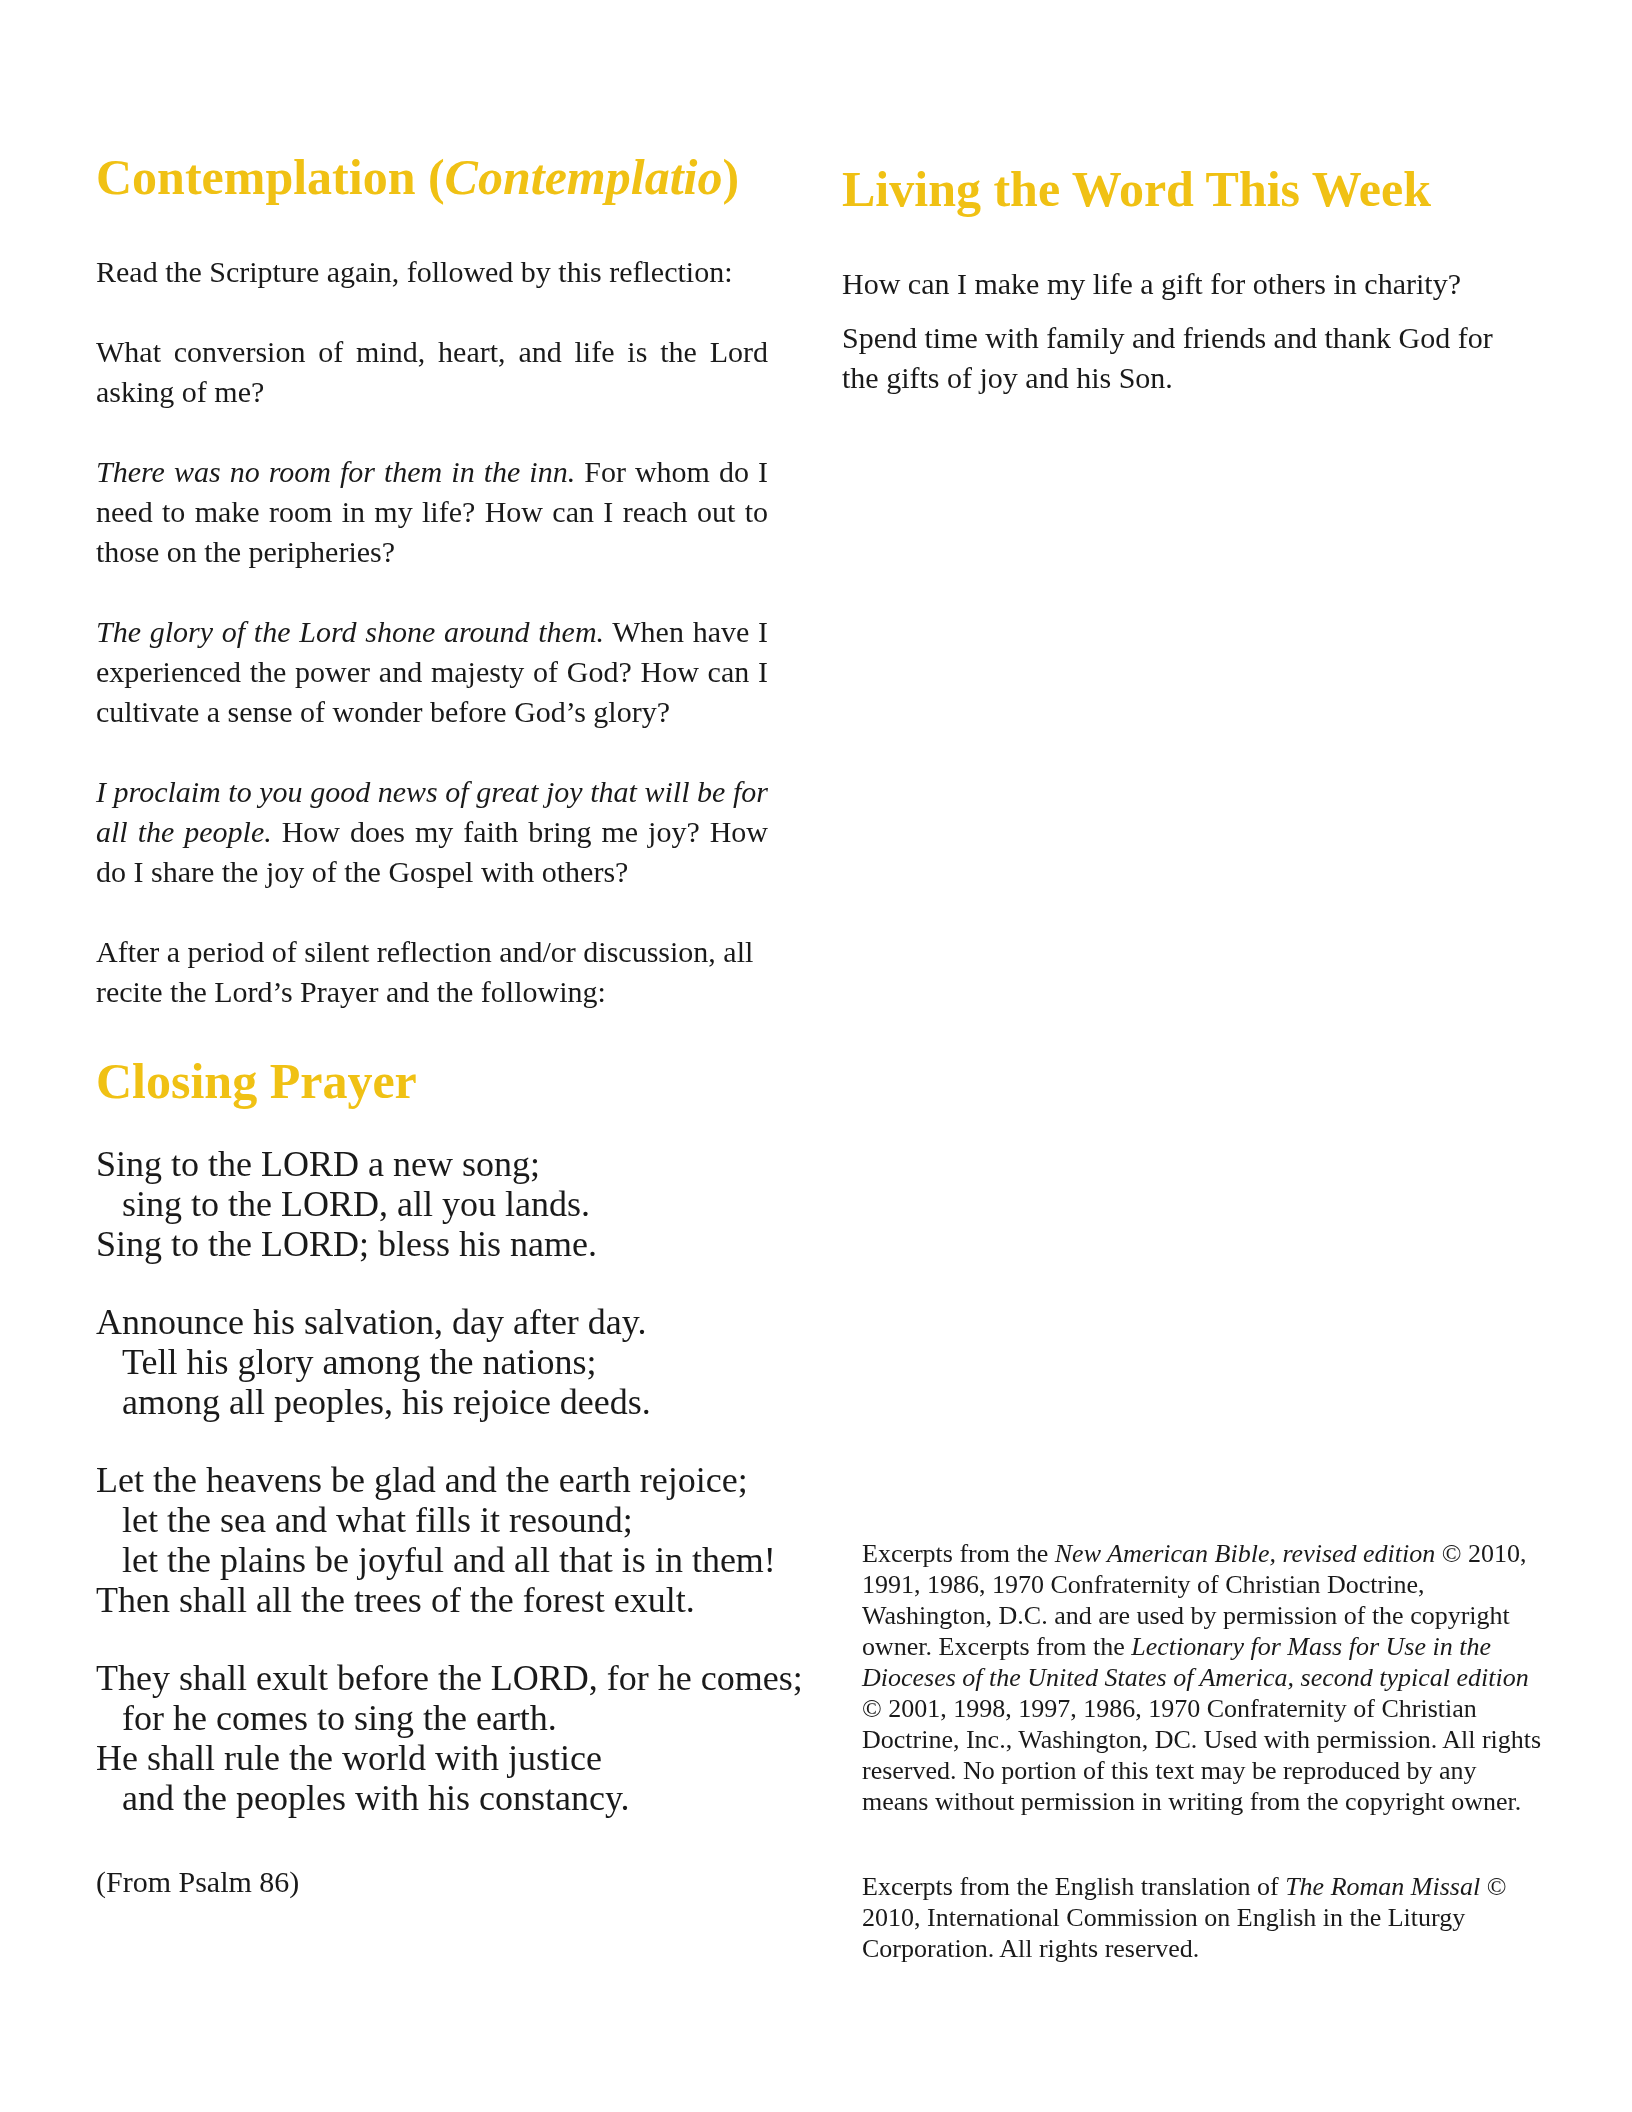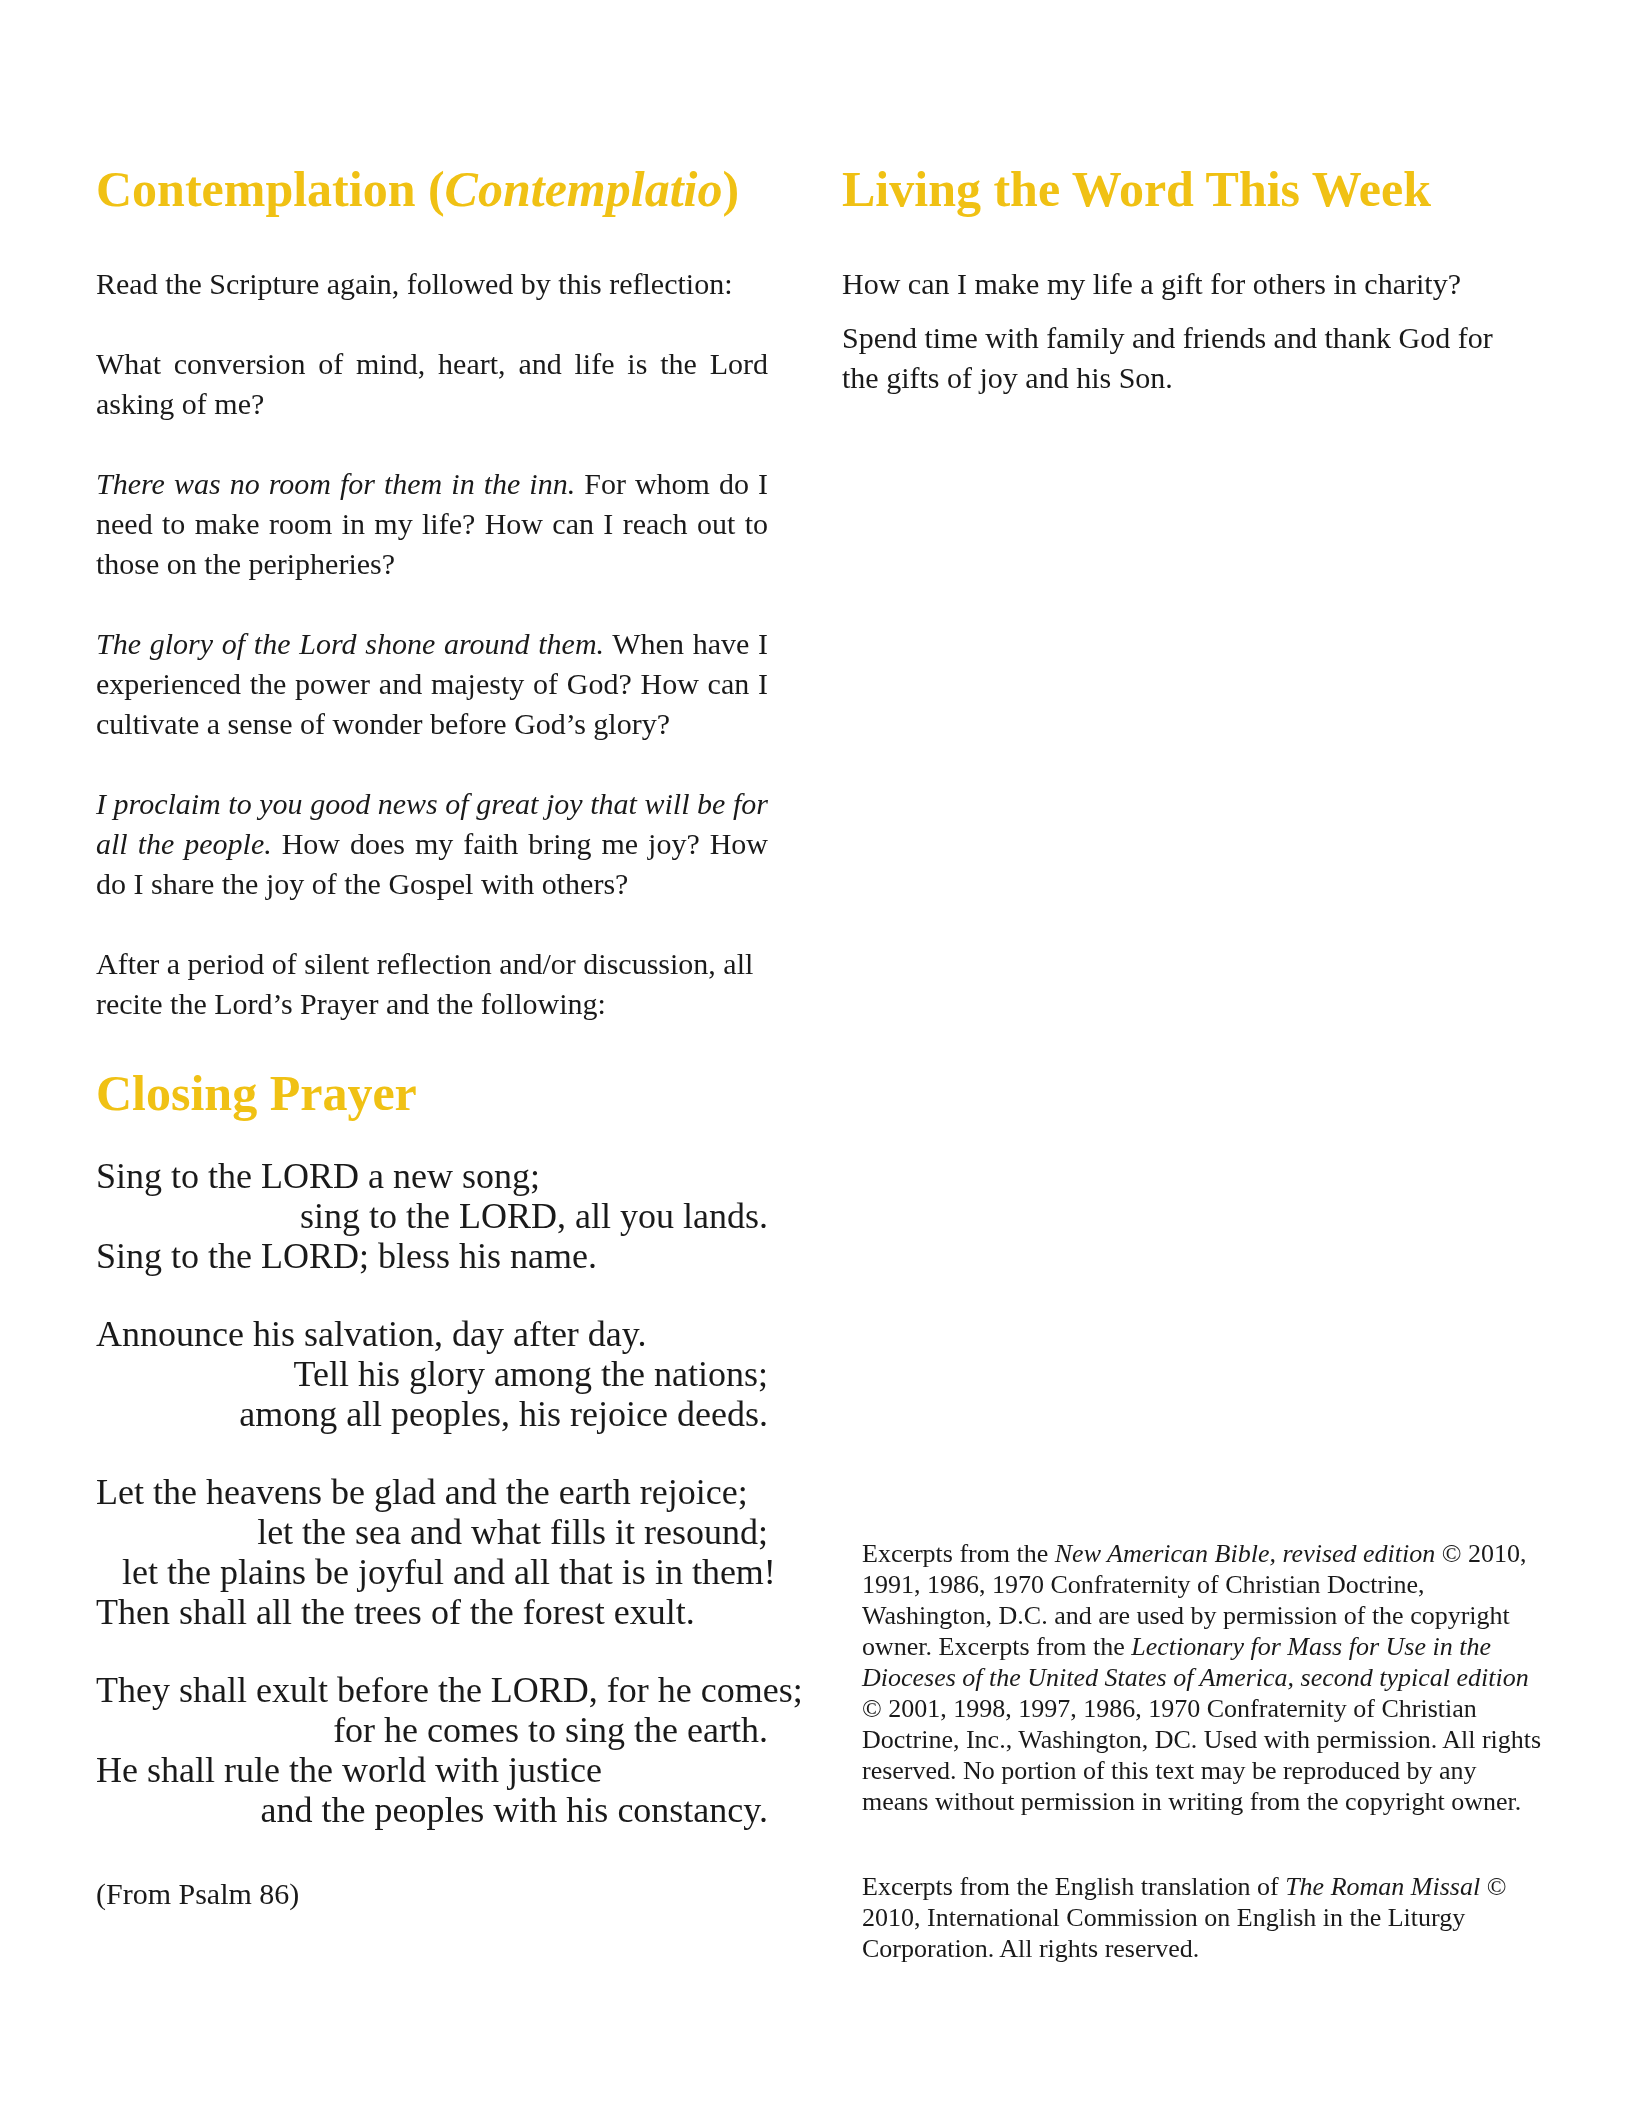"Contemplation (Contemplatio)" .col-left { top: 160px -> 148px }
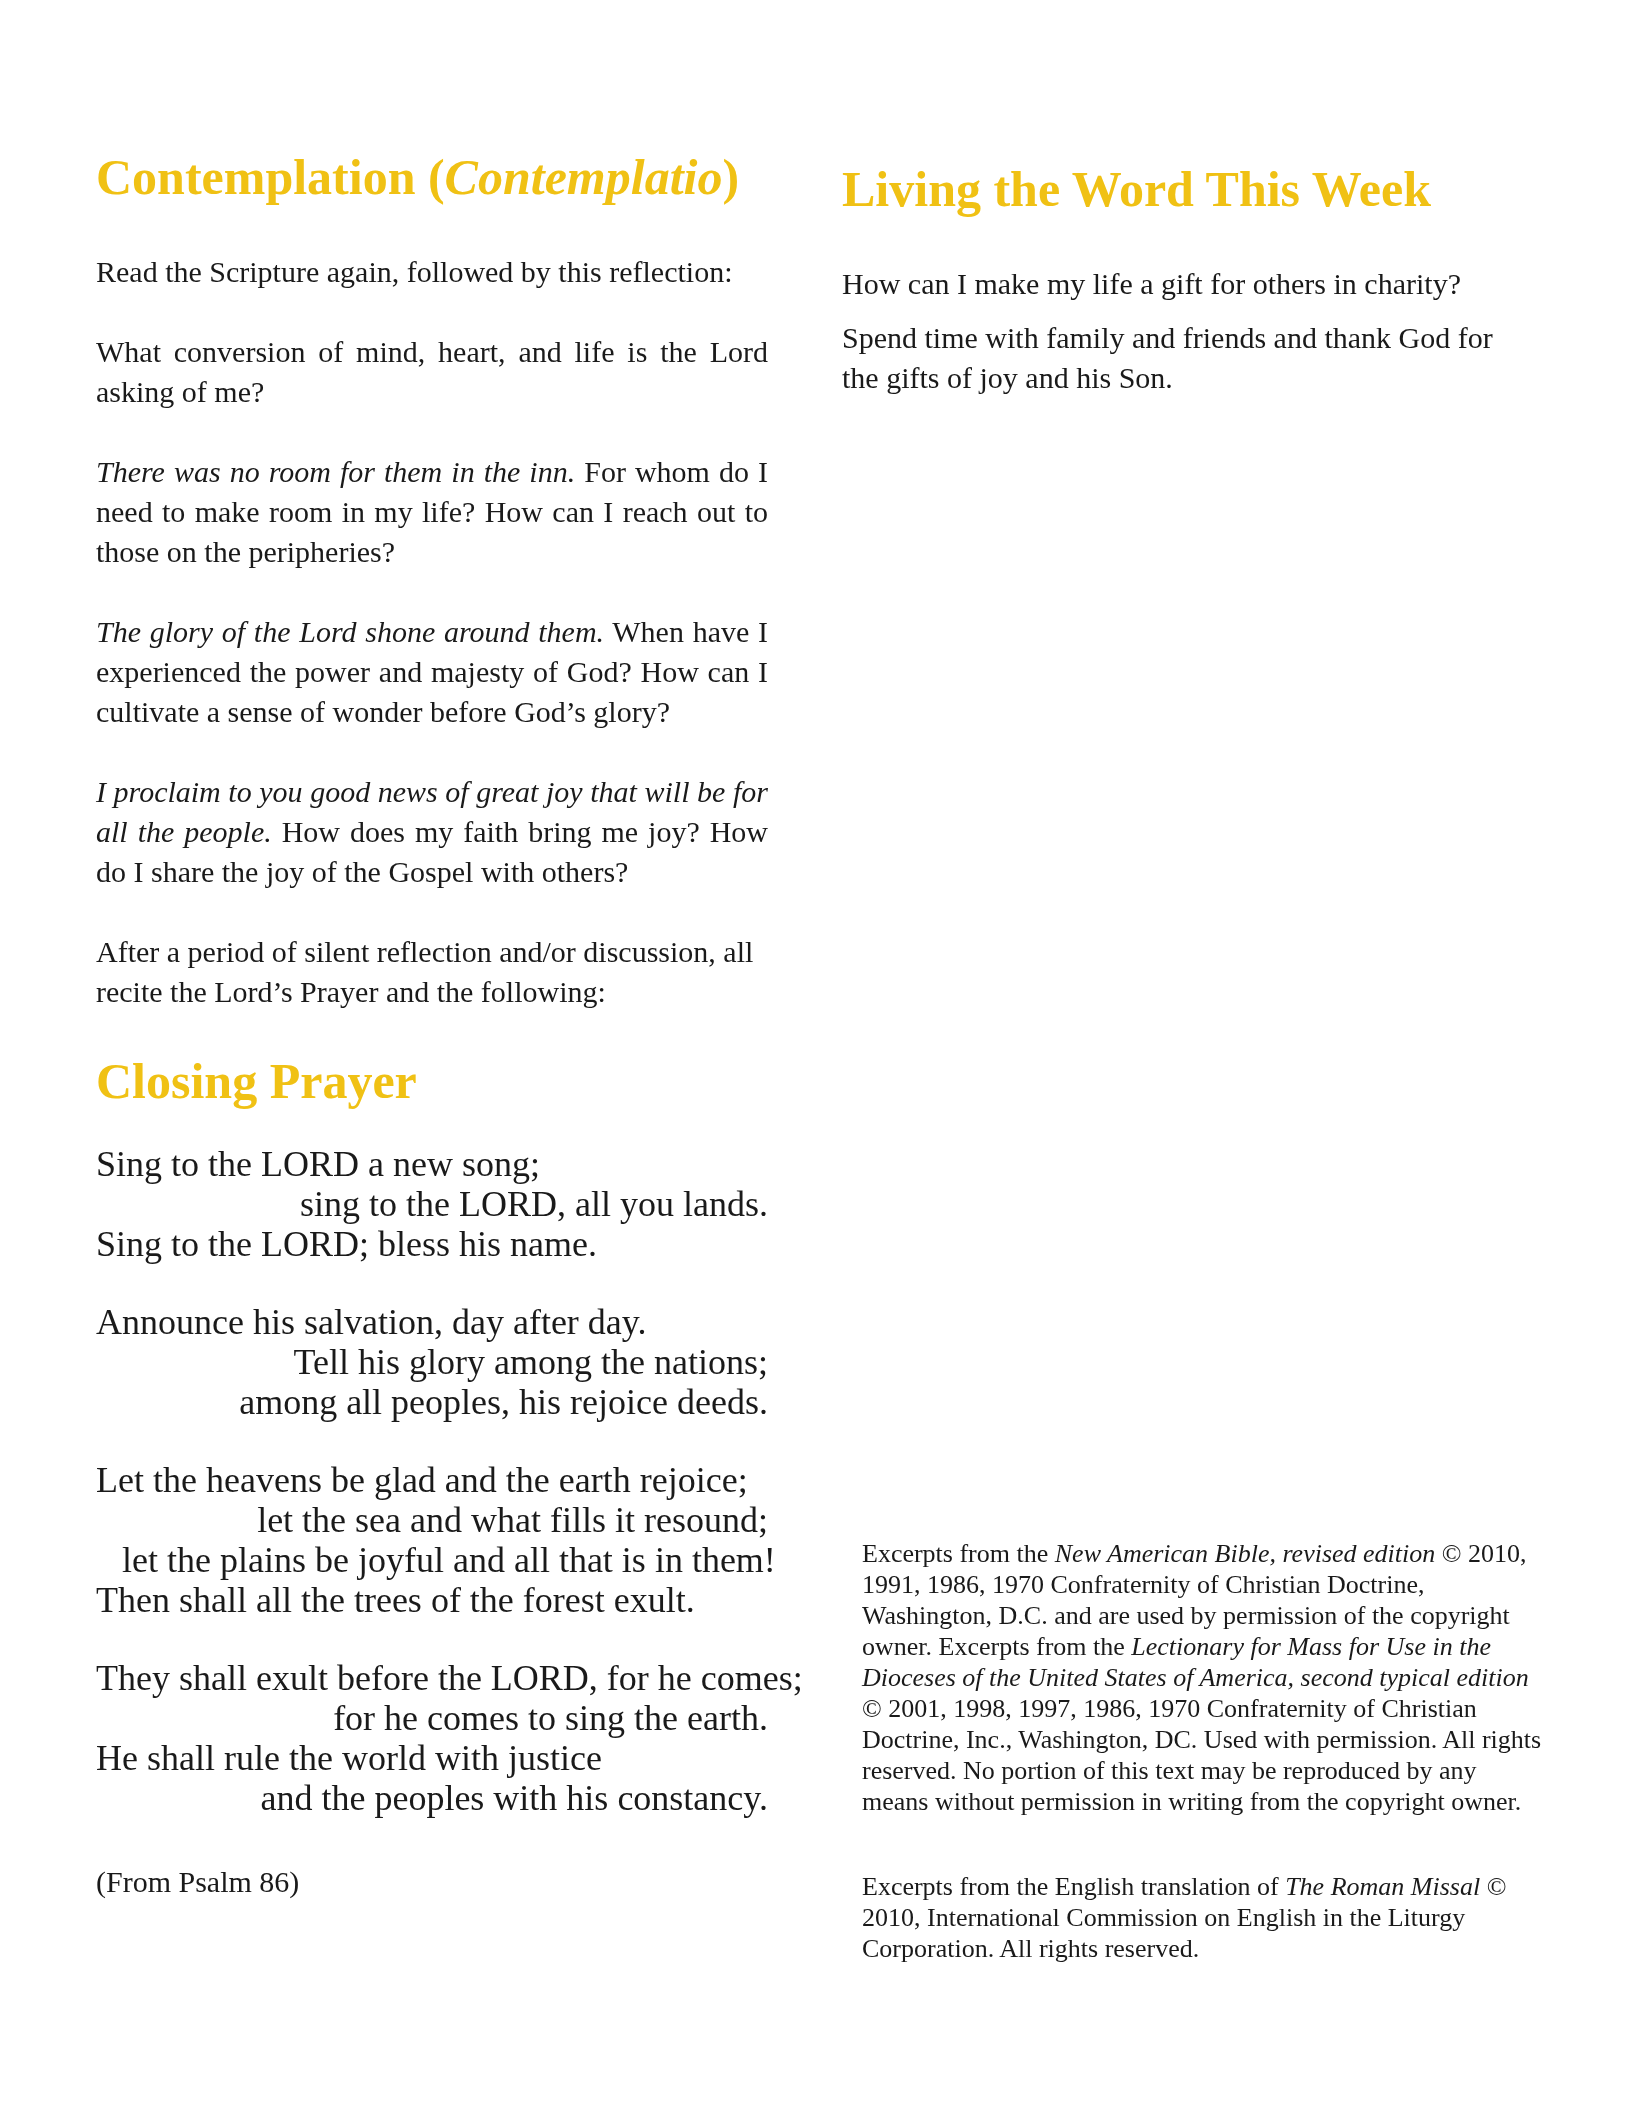"sing to the LORD, all" .verse-line.indent { text-align: right -> none }
